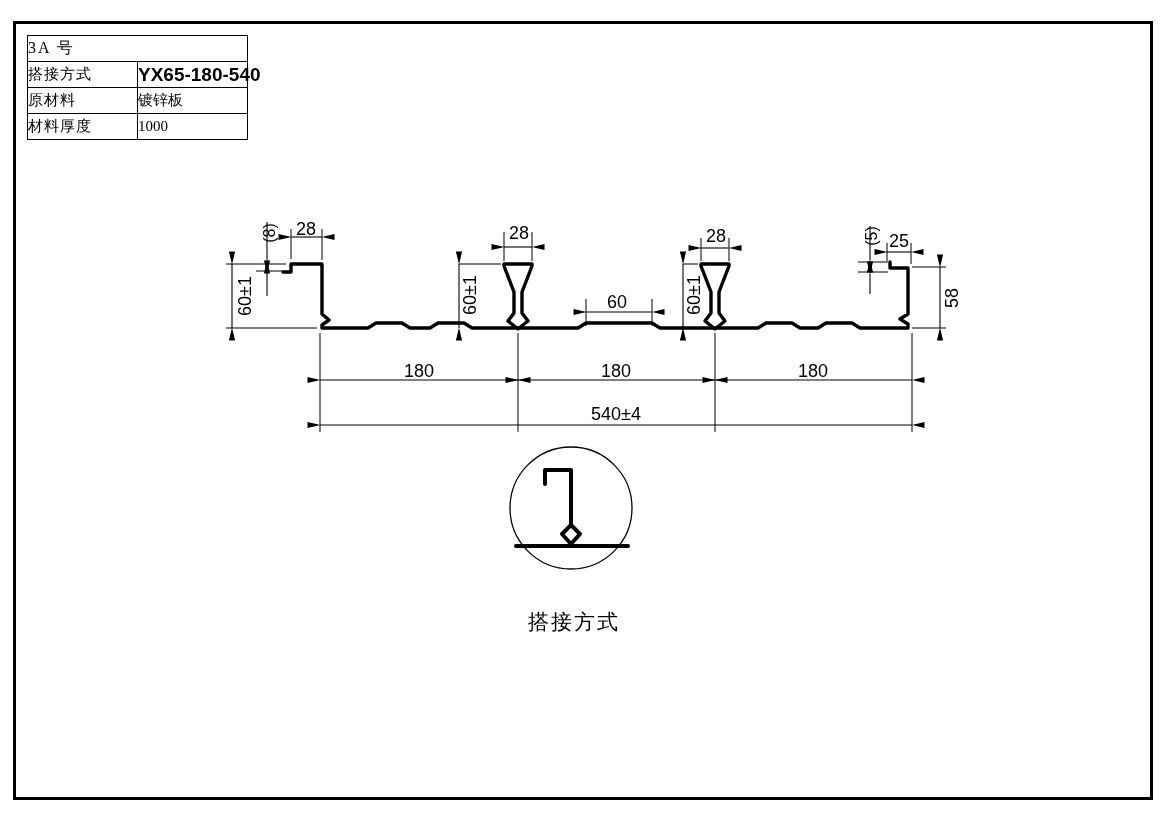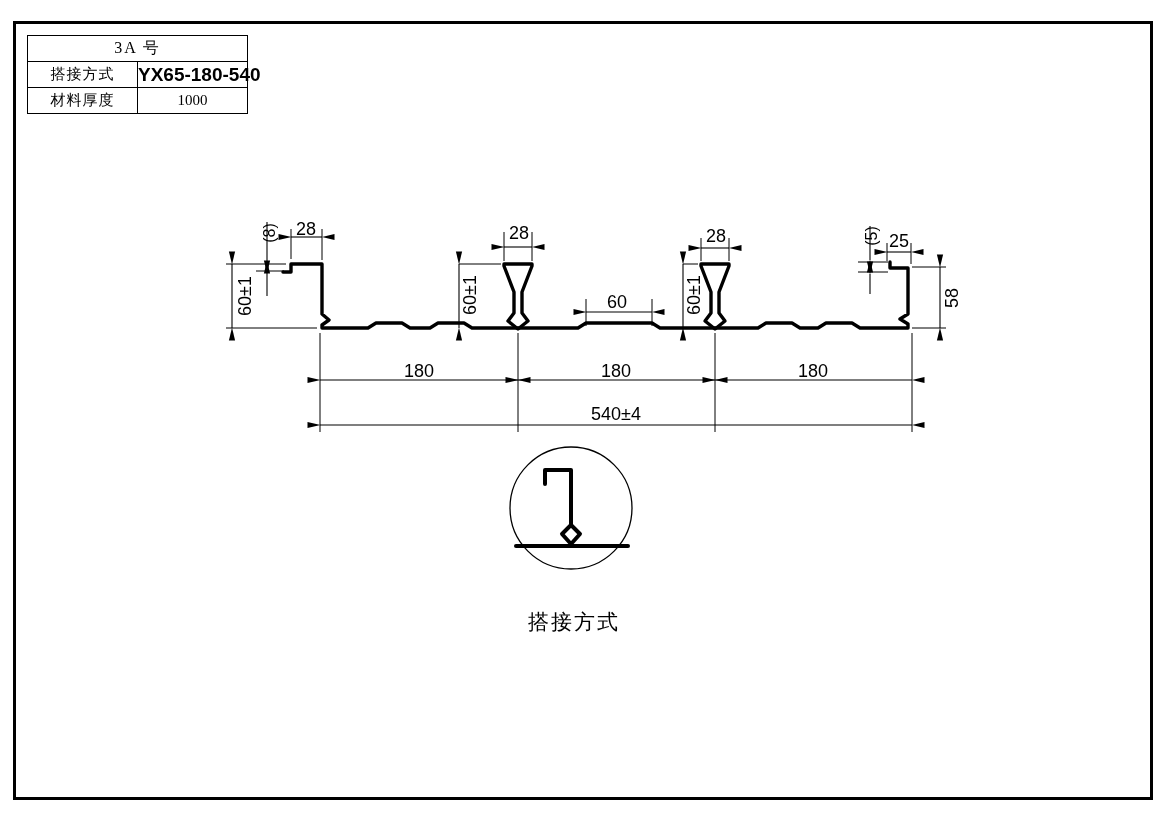"3A 号" .tblock td { text-align: center -> left }
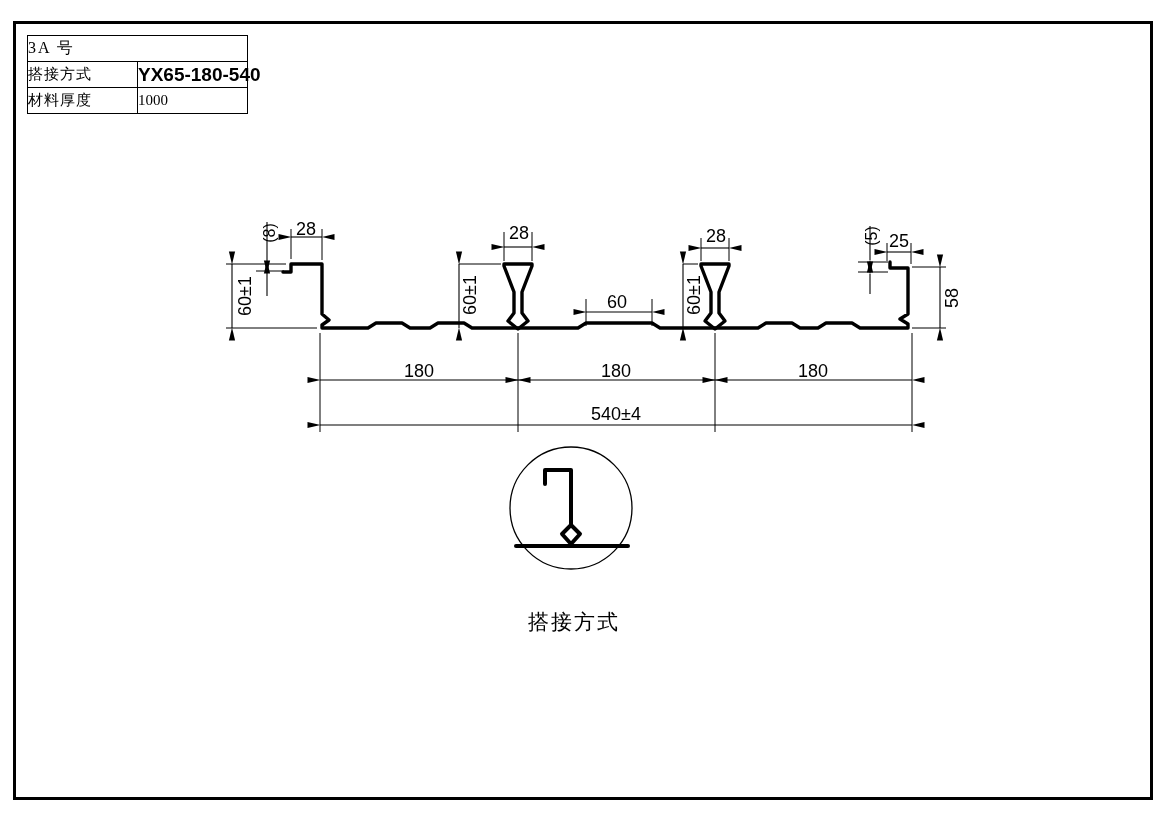"原材料" tr { html: none -> <tr> <td>原材料</td> <td>镀锌板</td> </tr> }
